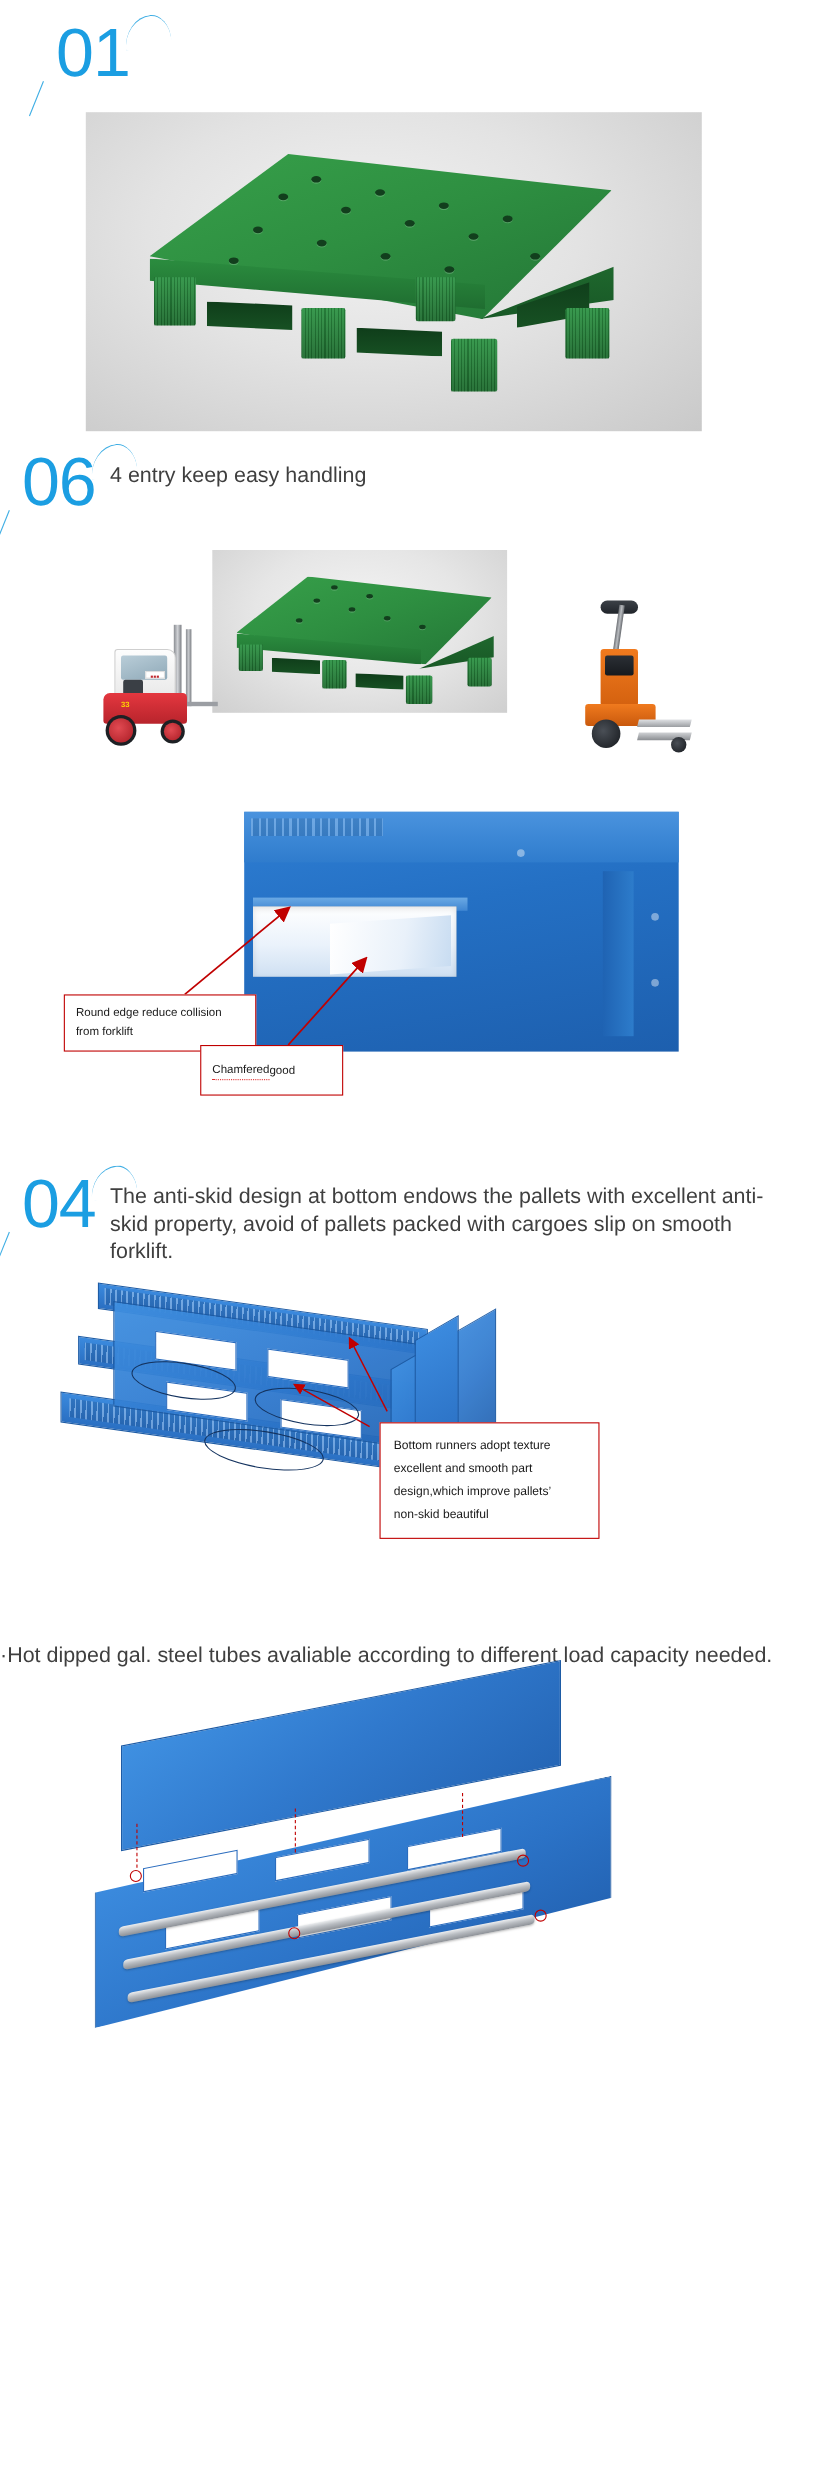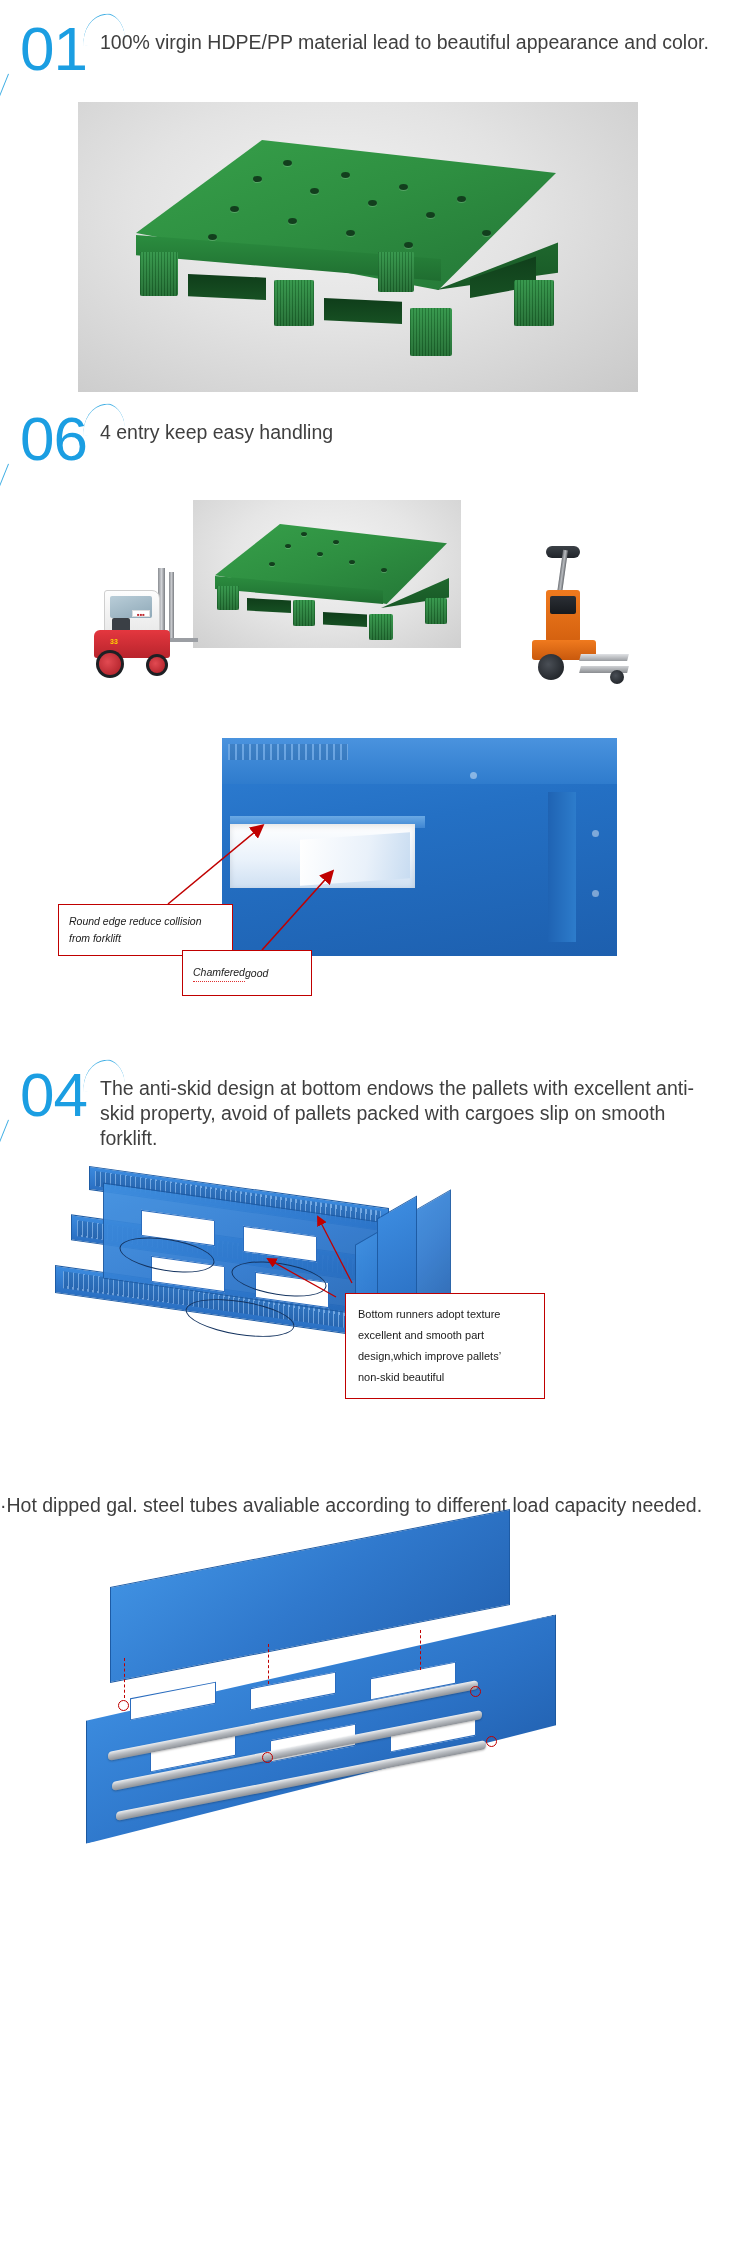"01" div.feature-head { margin-left: none -> 31px }
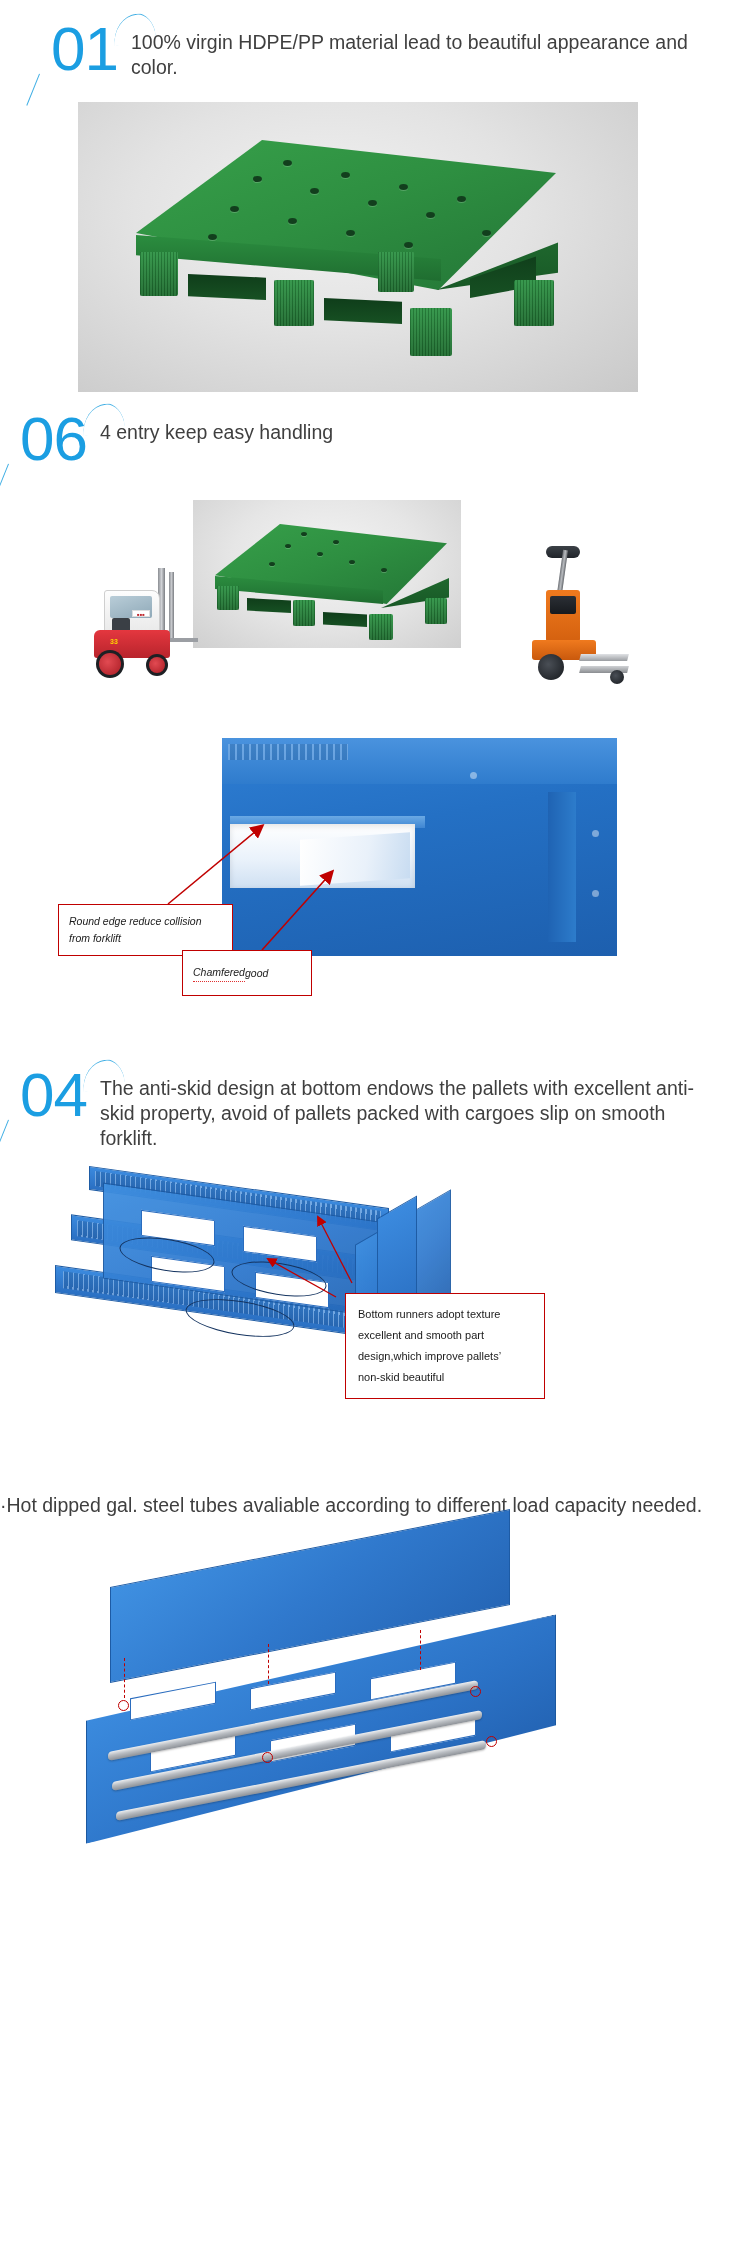"100% virgin HDPE/PP material lead" div.feature-text { html: <div>100% virgin HDPE/PP material lead to beautiful appearance and color.</div> -> none }
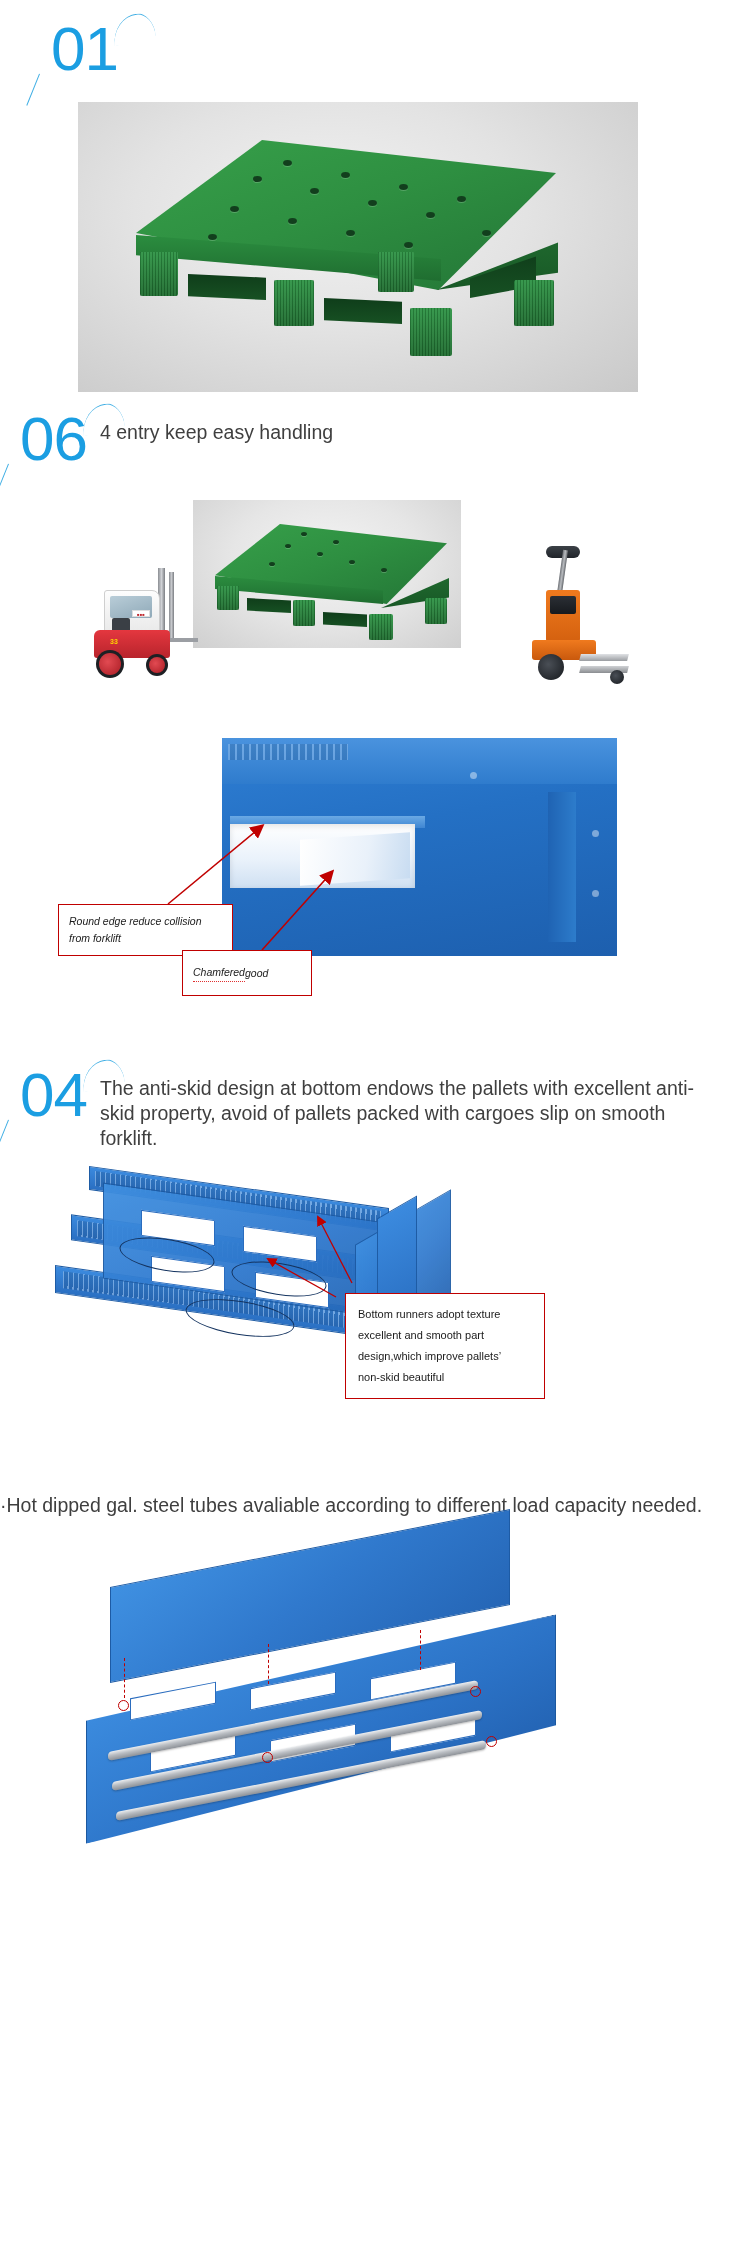"Round edge reduce collision" .photo-chamfer { font-style: italic -> none }
